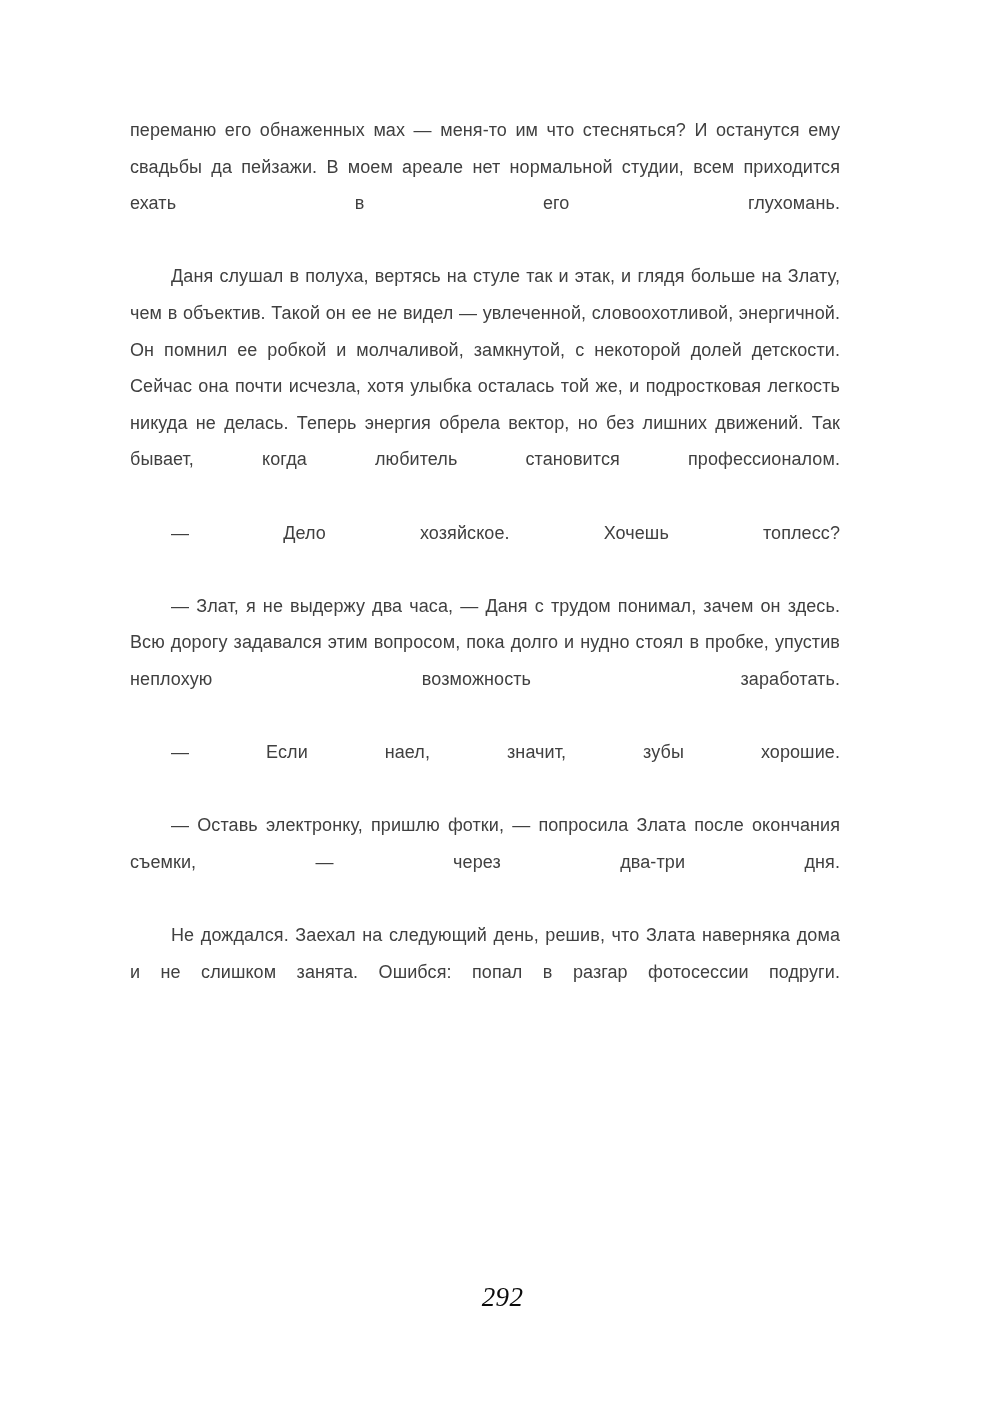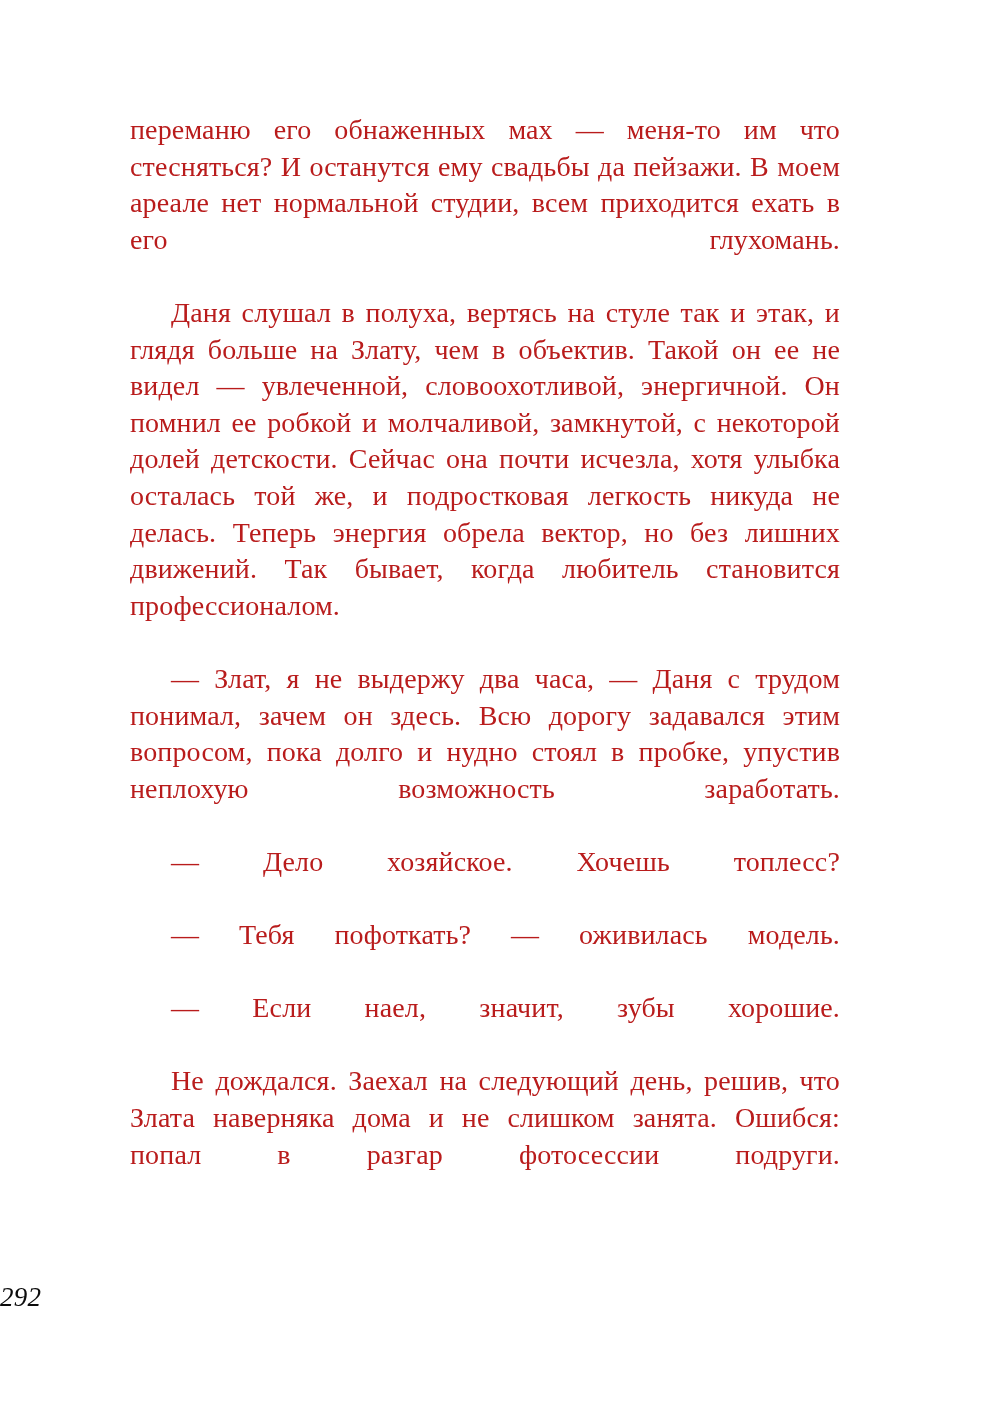"переманю его обнаженных мах —" .para { color: #b91c1c -> #404040; font-family: Liberation Serif, serif -> Liberation Sans, sans-serif; font-size: 28px -> 18px }
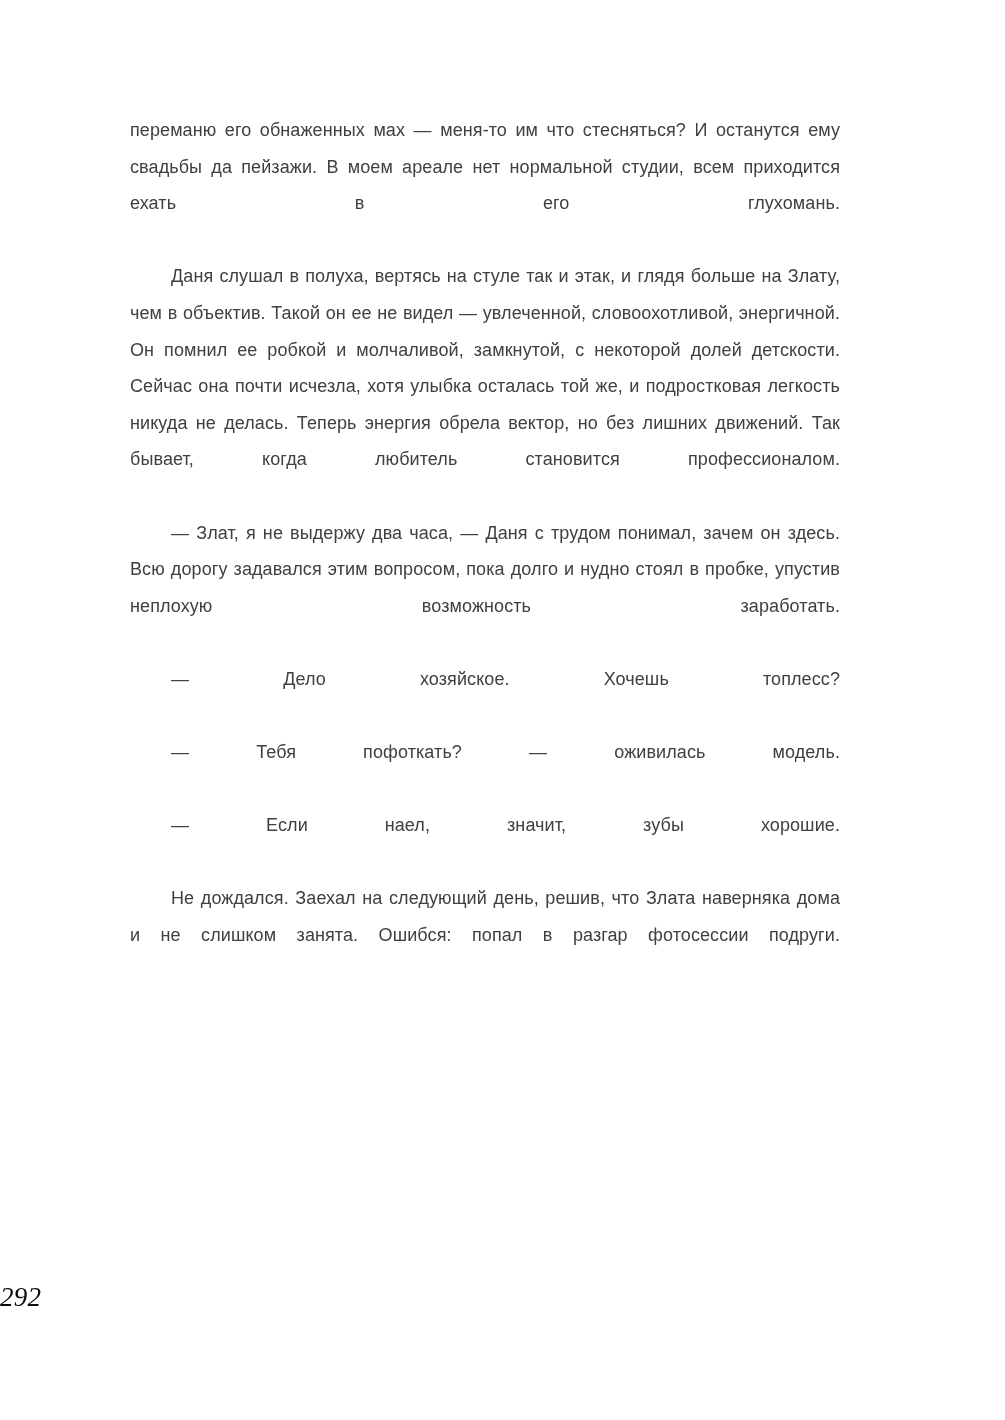"— Злат, я не выдержу" p.para { order: before "— Дело хозяйское. Хочешь топлесс?" -> after "— Дело хозяйское. Хочешь топлесс?" }
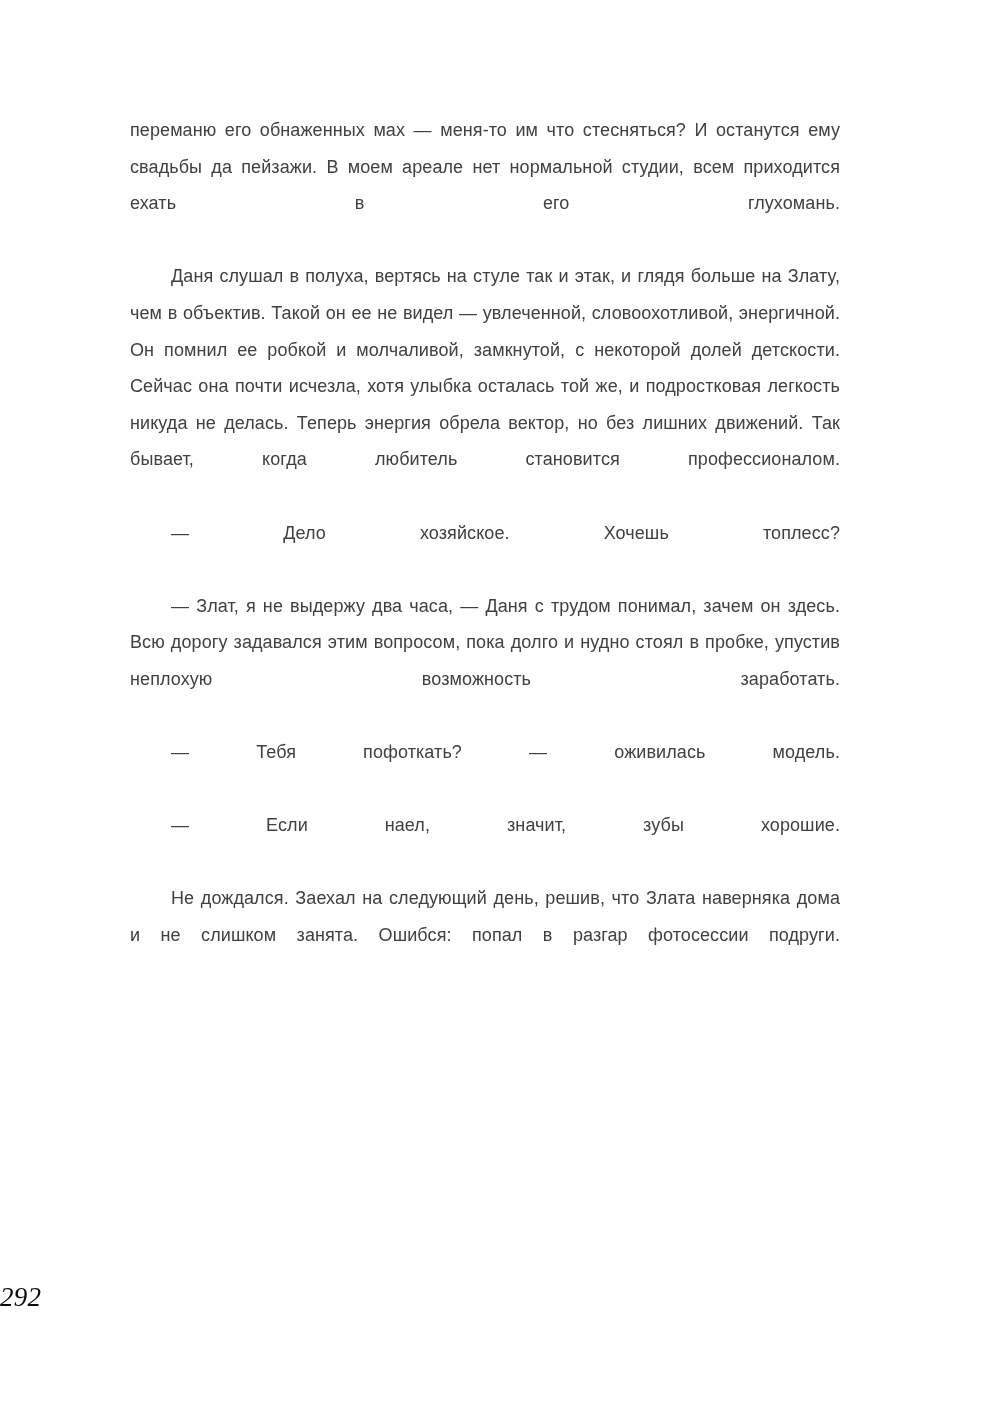"— Тебя пофоткать? — оживилась" p.para { html: <p>— Тебя пофоткать? — оживилась модель.</p> -> none }
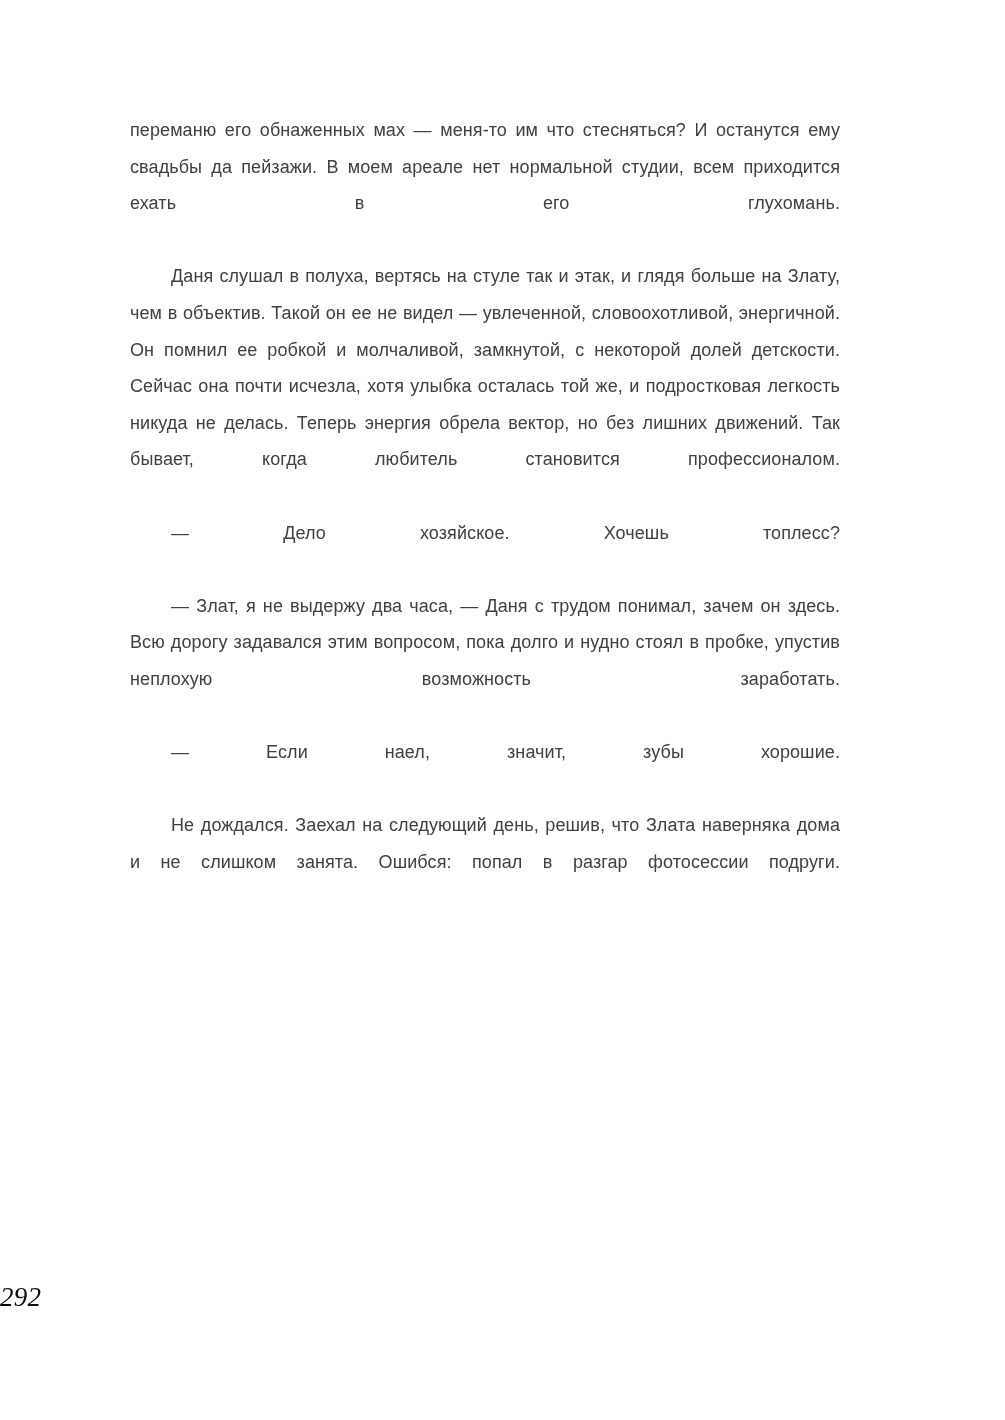"— Оставь электронку, пришлю фотки," p.para { html: none -> <p>— Оставь электронку, пришлю фотки, — попросила Злата после окончания съемки, — через два-три дня.</p> }
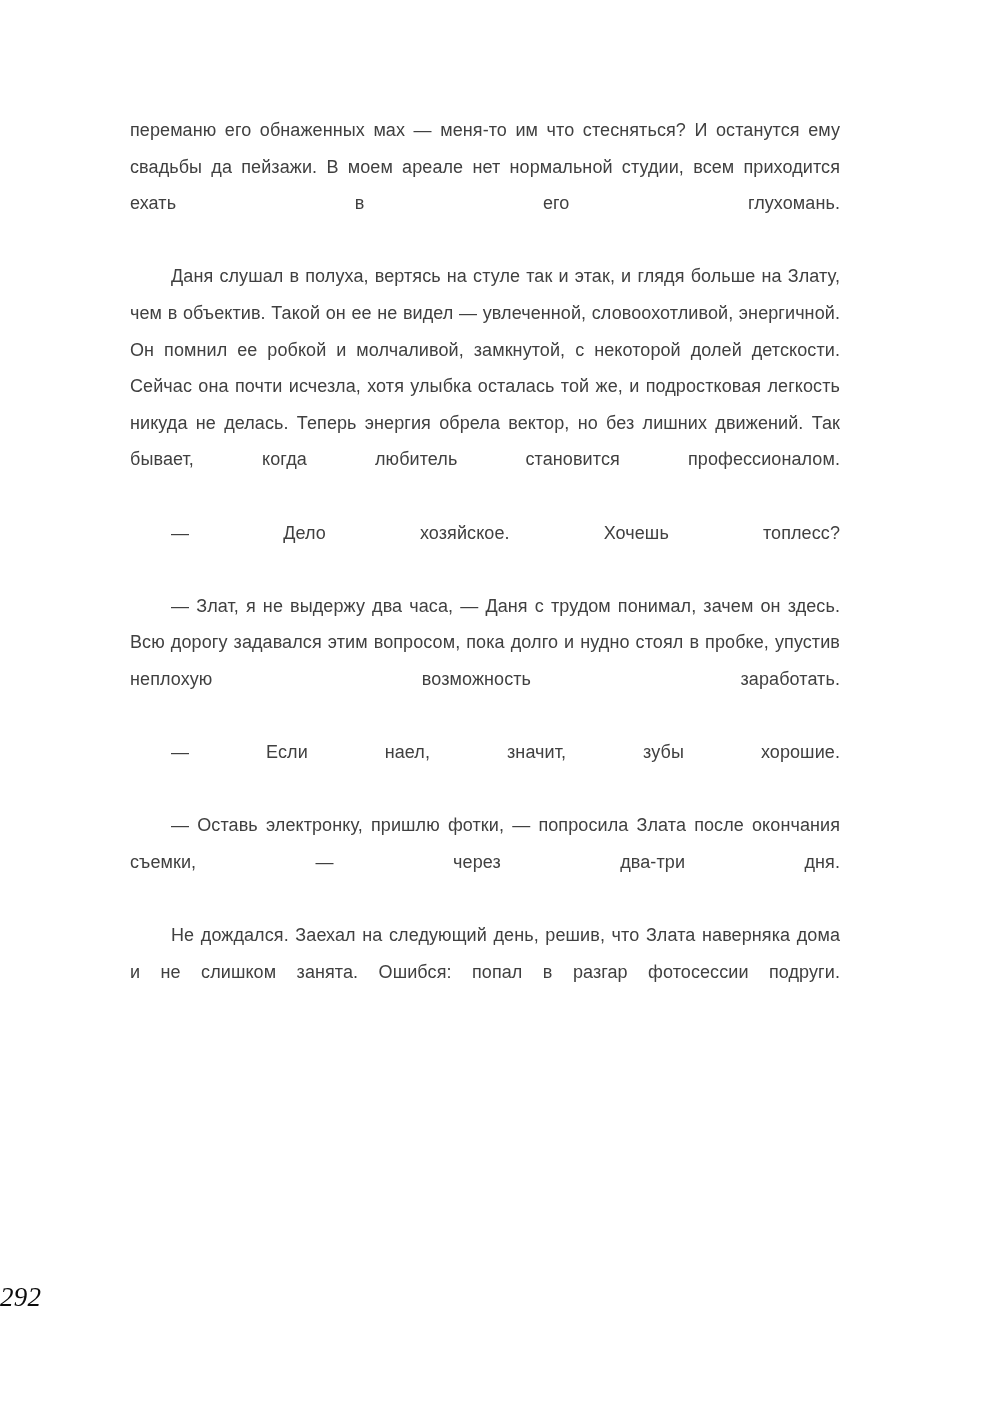"292" .page-number { text-align: none -> center }
